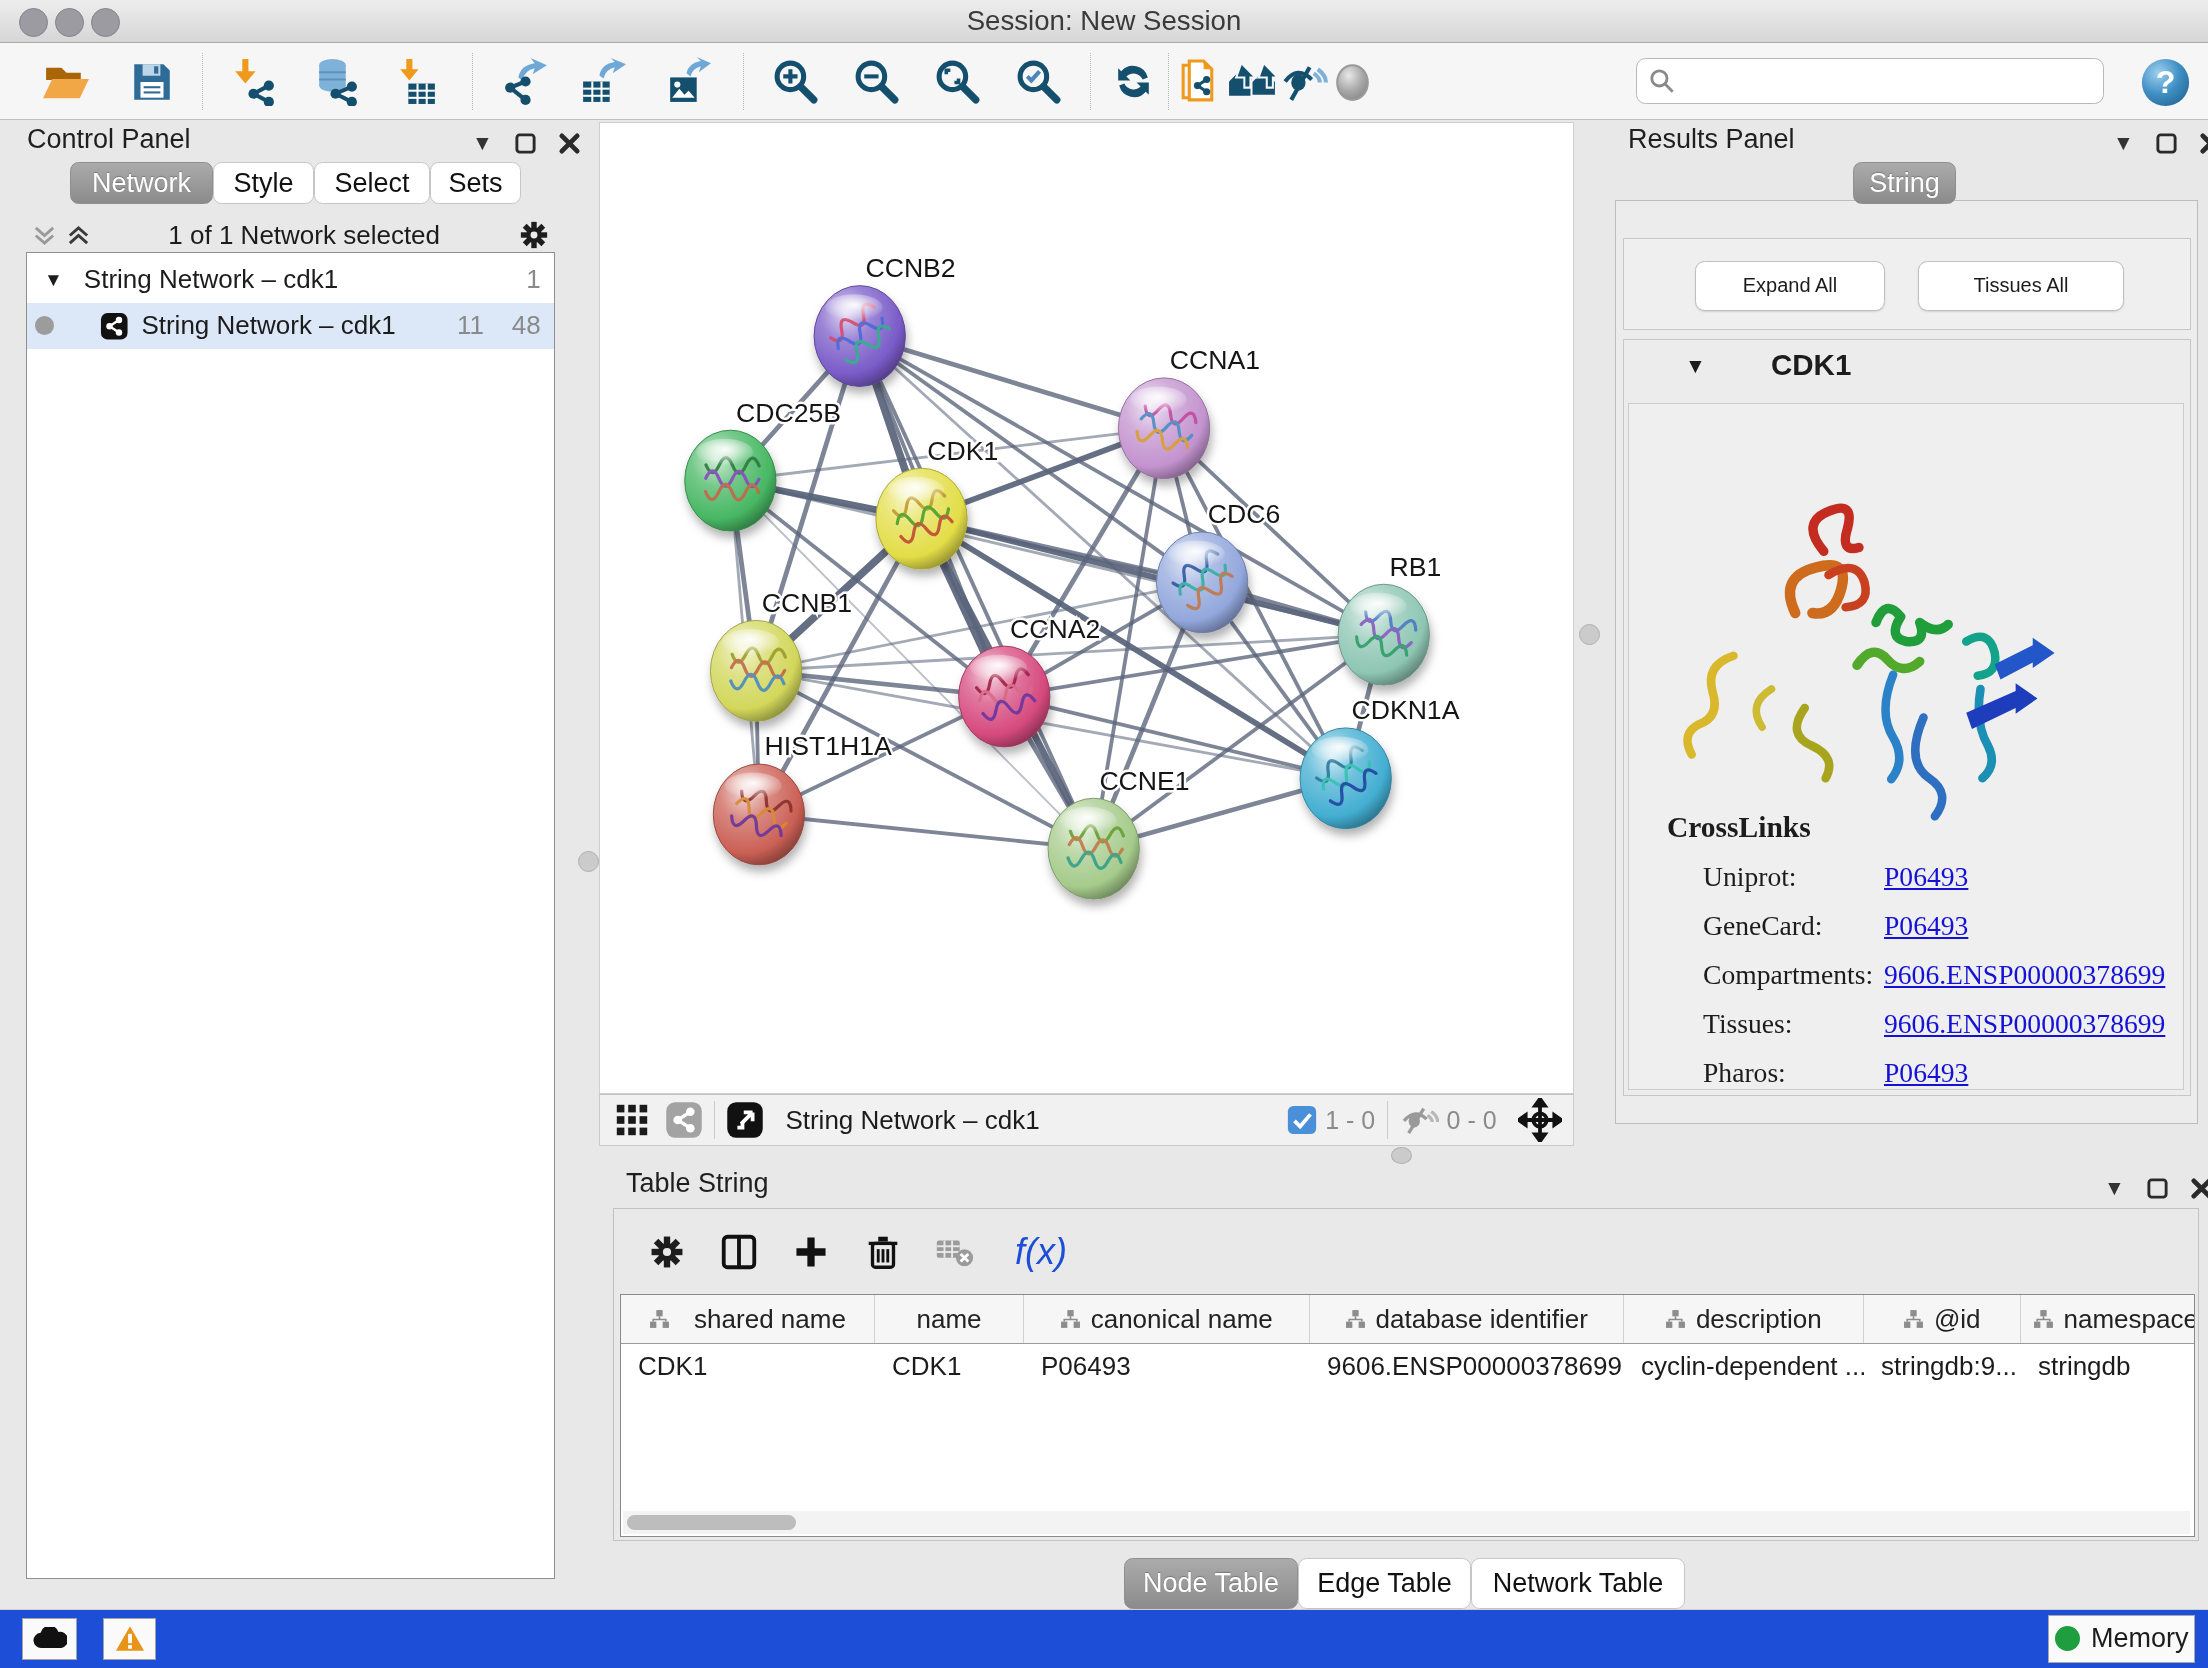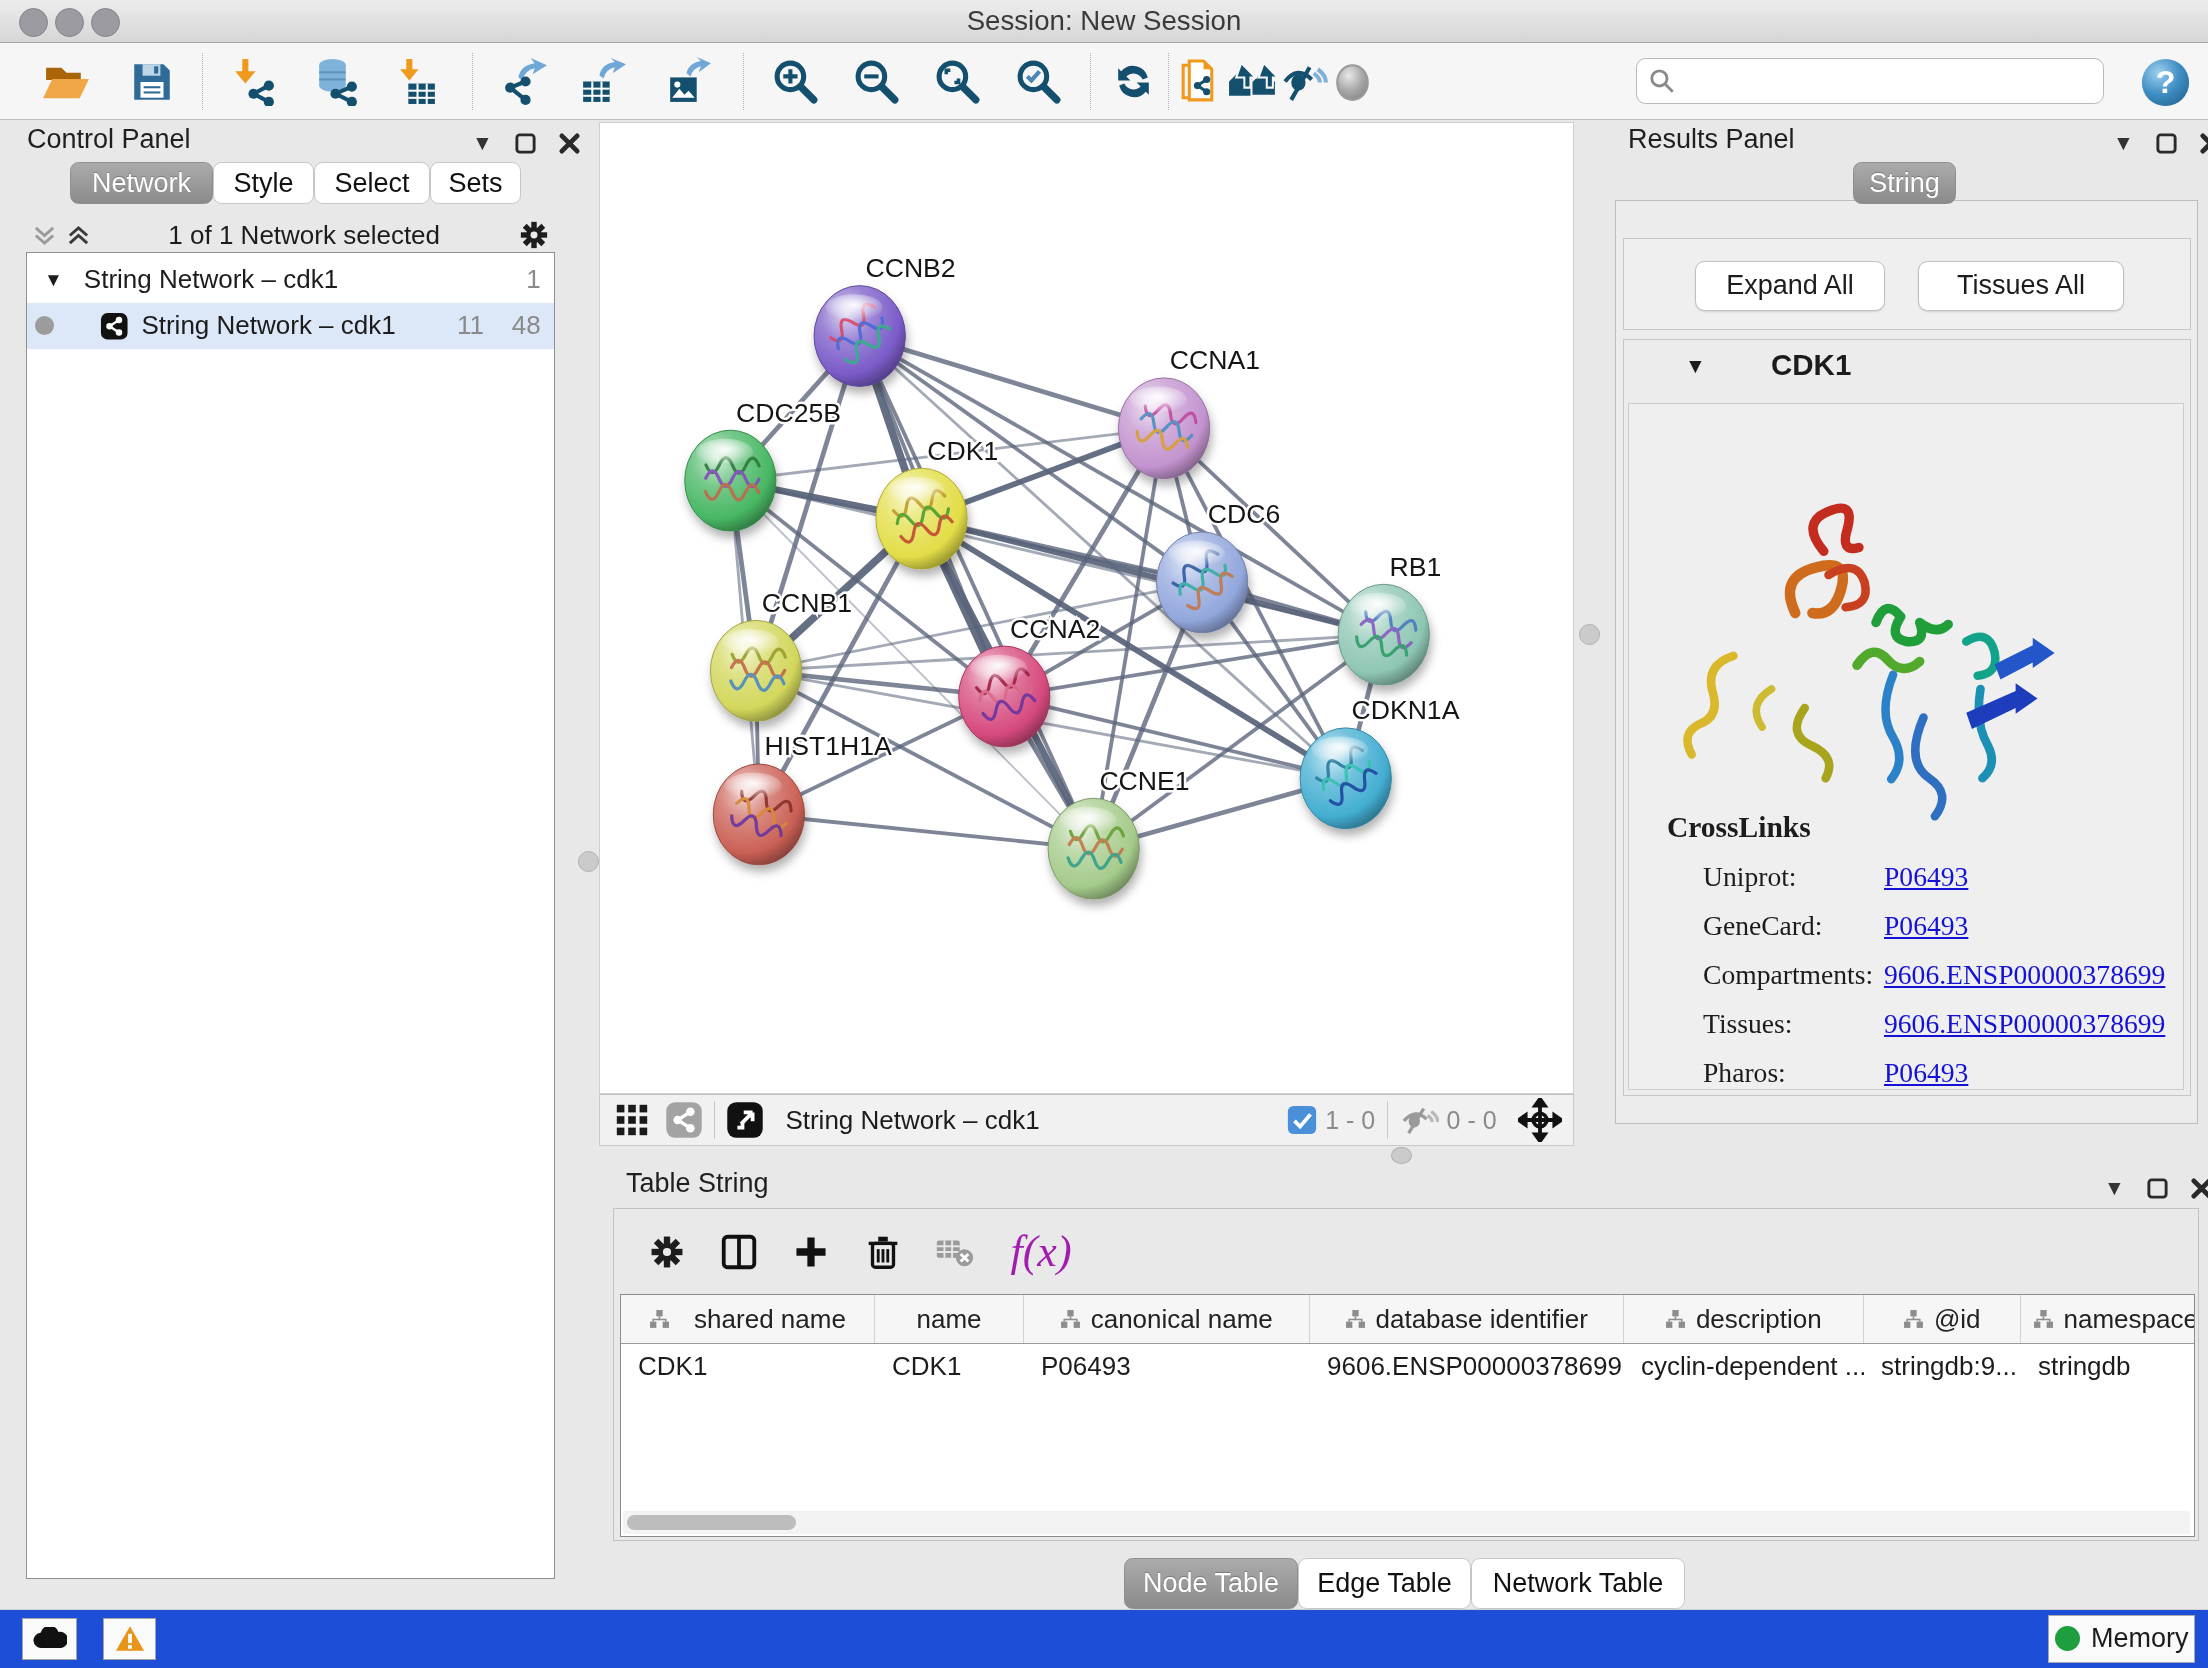"Expand All" .rp-btn { font-size: 27px -> 20px }
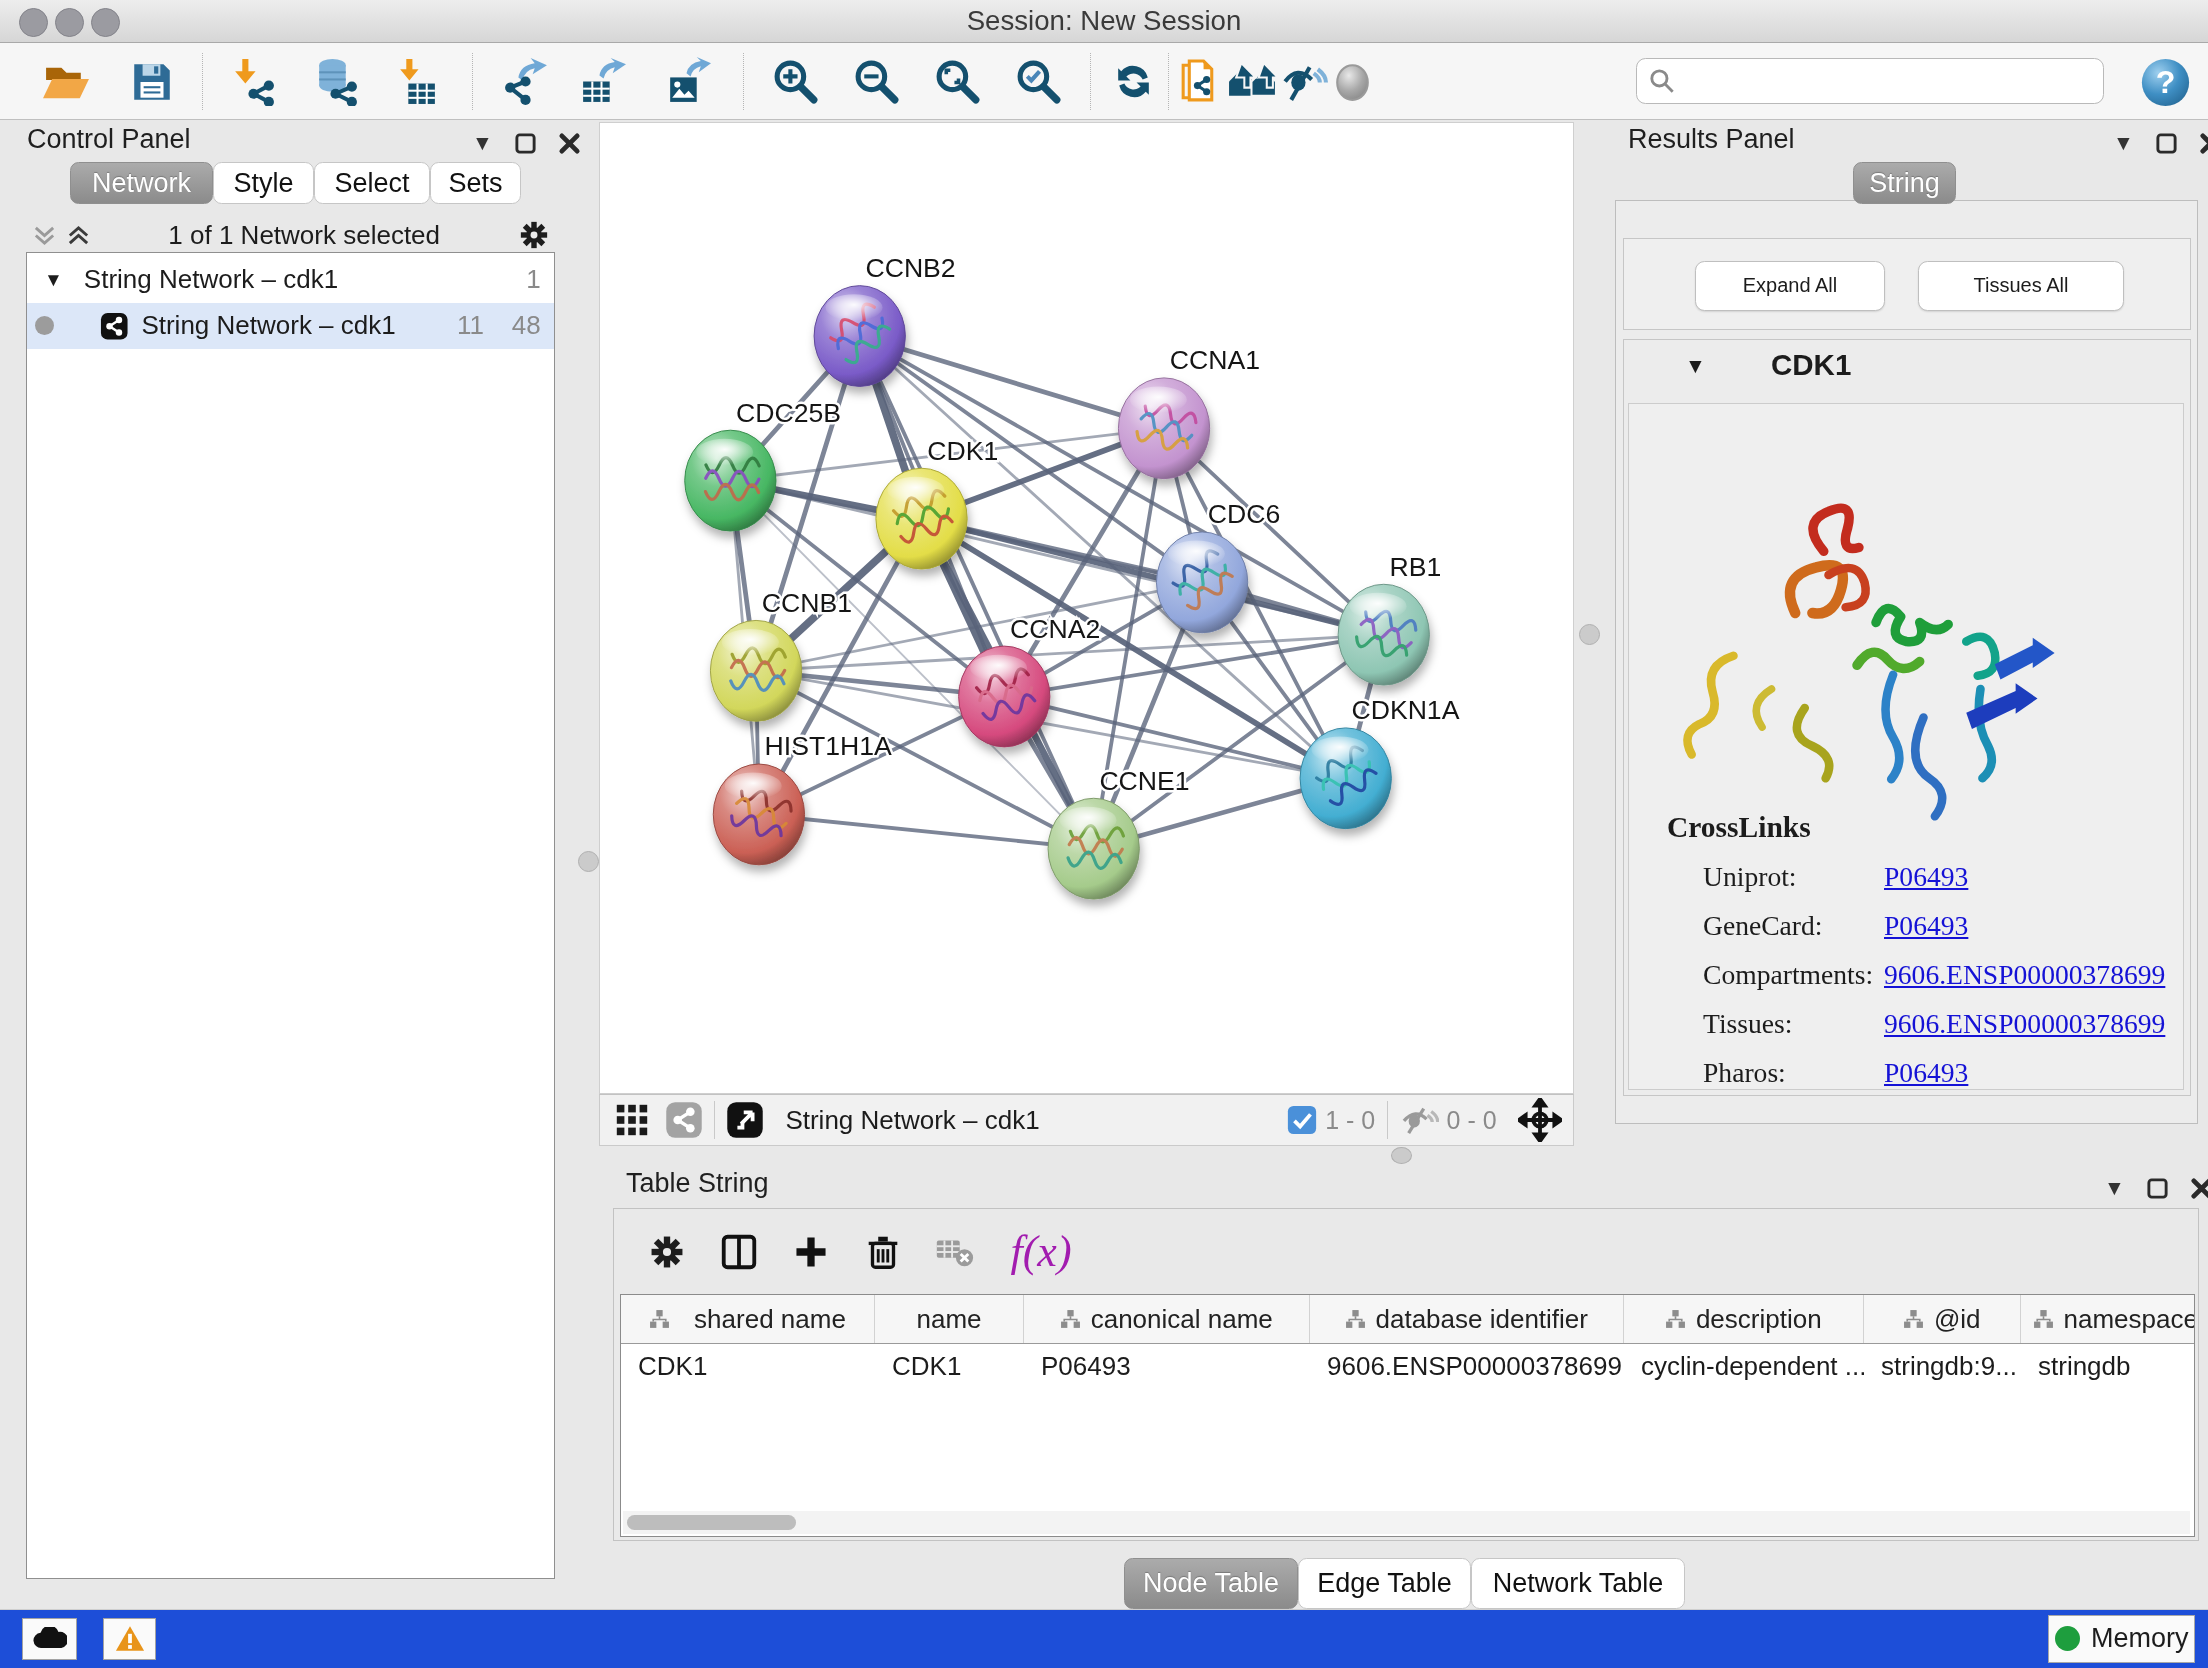"f(x)" span { color: #a21caf -> #1d4ed8; font-family: Liberation Serif, serif -> Liberation Sans, sans-serif; font-size: 44px -> 36px }
